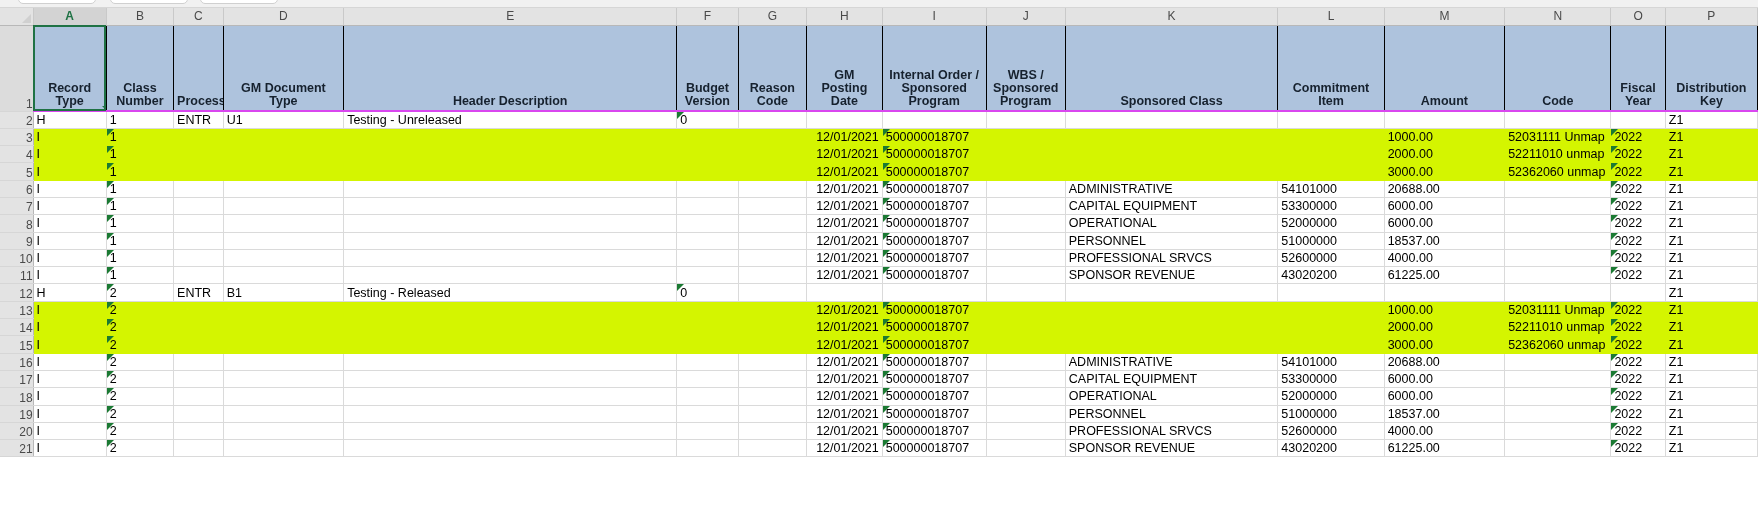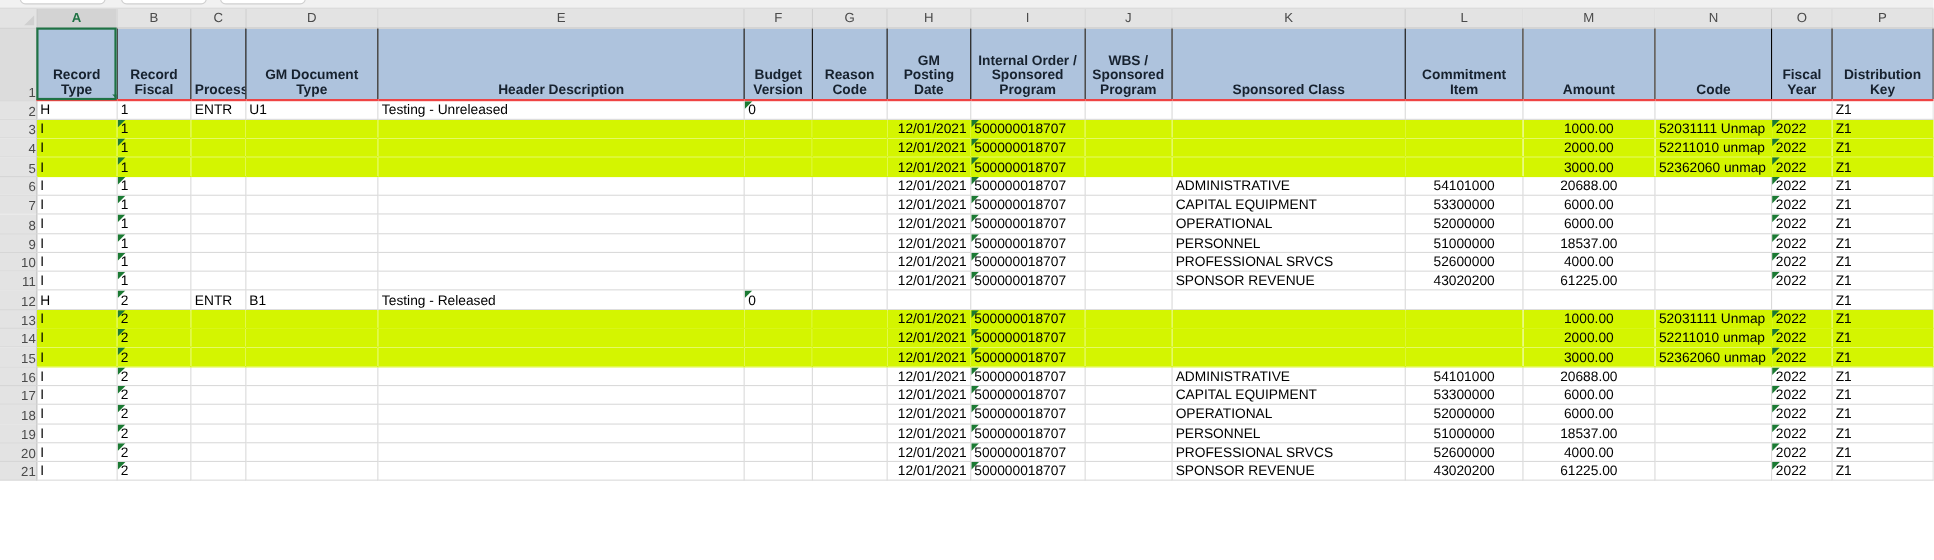"GM Posting Date" tr.hdrrow td.cell { border-bottom: 2px solid #ef4444 -> 2px solid #d946ef; height: 66px -> 86px }
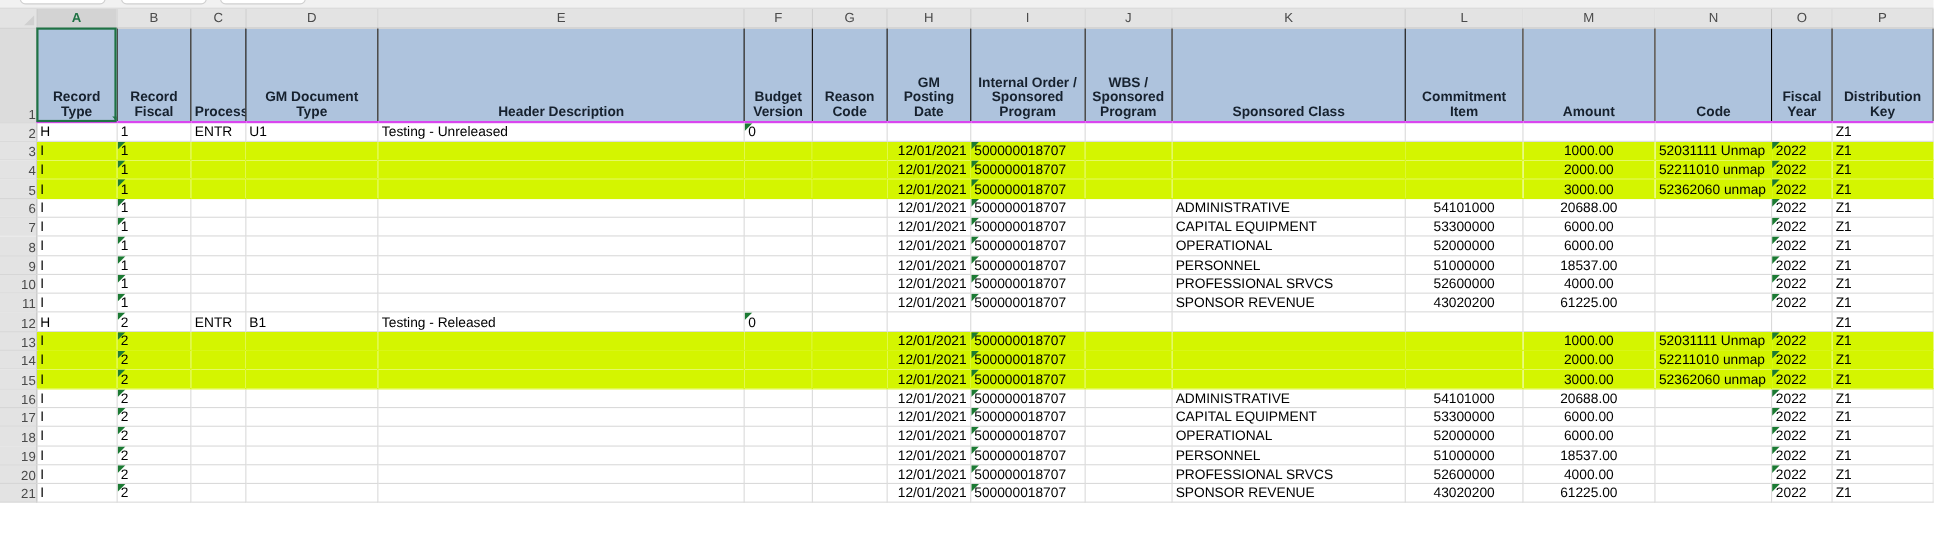"Record Fiscal" td.cell { text: Record Fiscal -> Class Number }
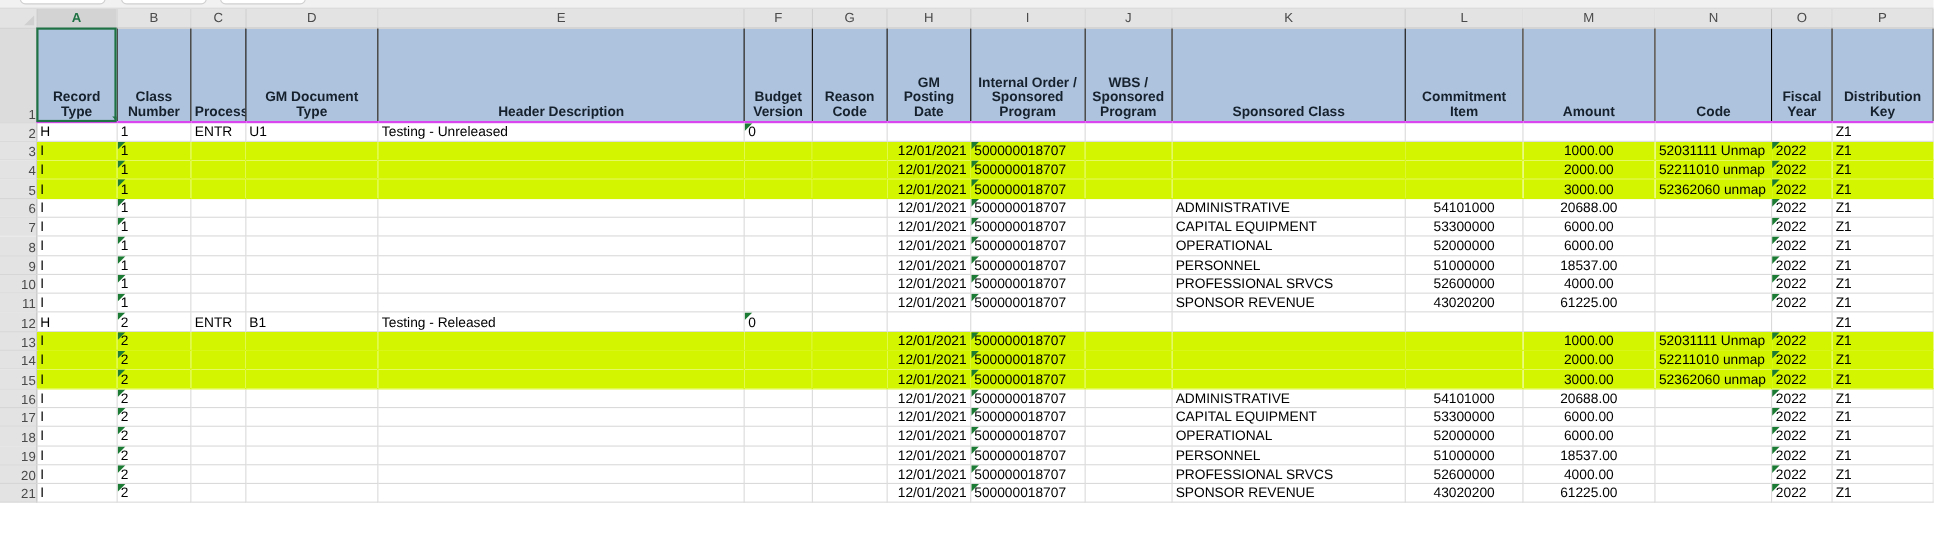"1000.00" td.cell.ta-r { text-align: center -> left }
